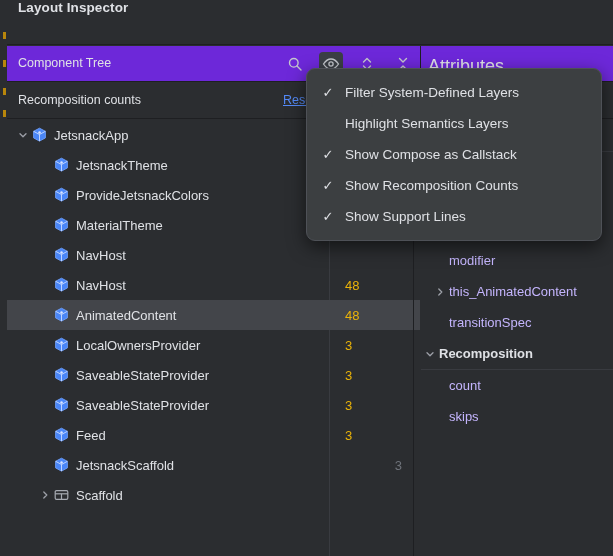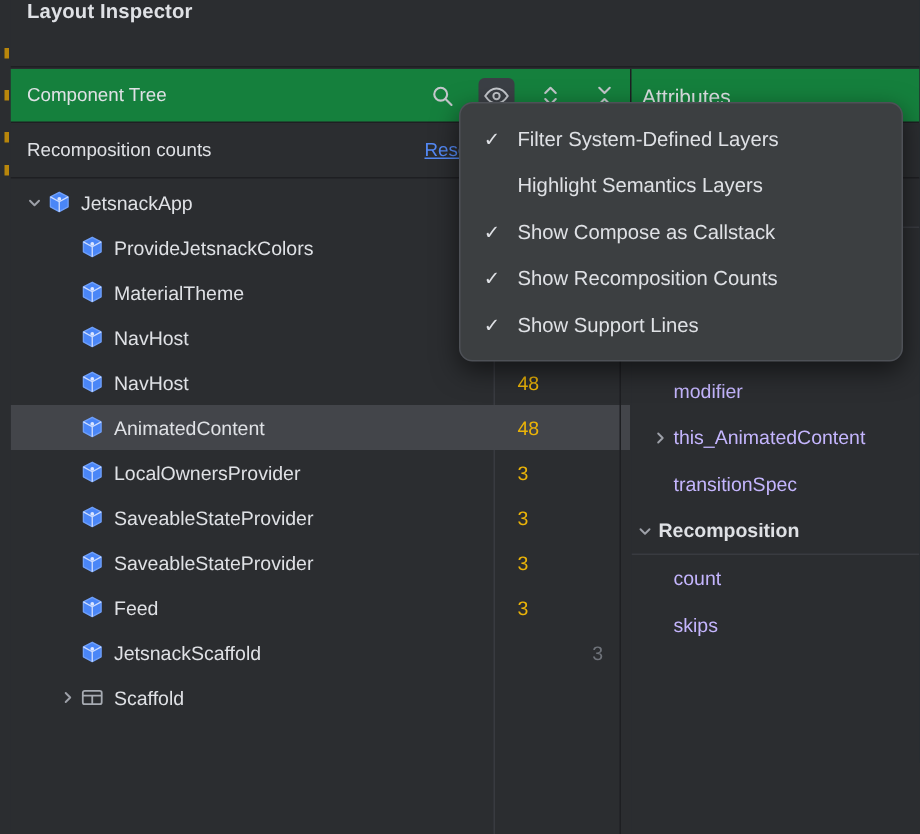"Component Tree" .toolheader { background: #15803d -> #6d28d9 }
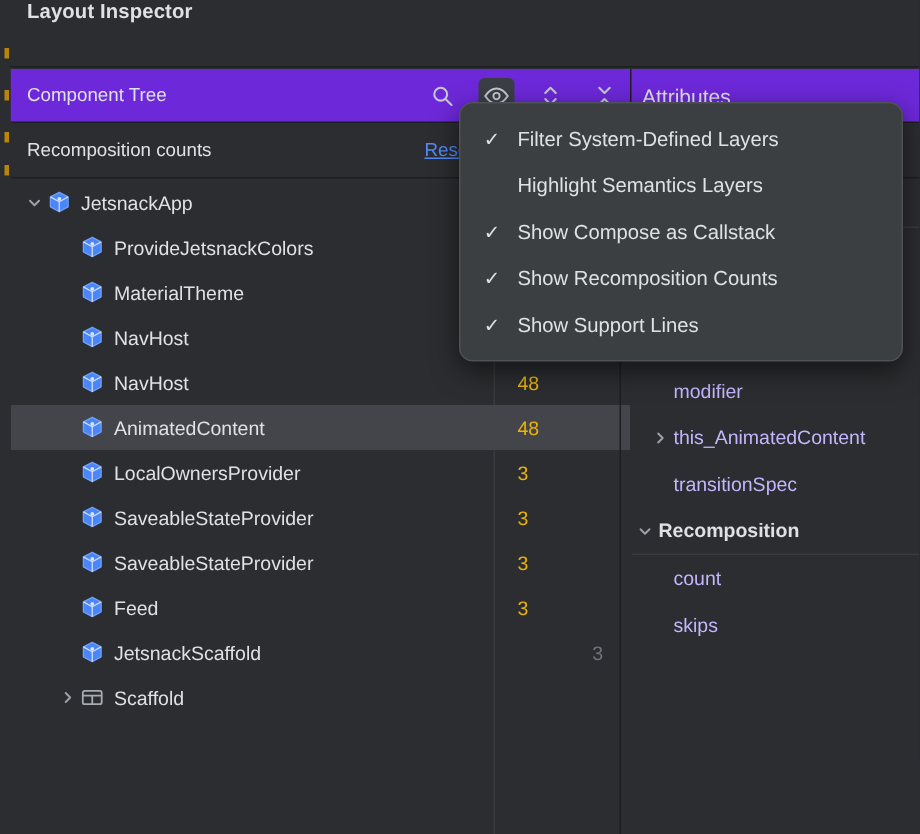"Attributes" .toolheader .label-right { font-size: 14px -> 18px }
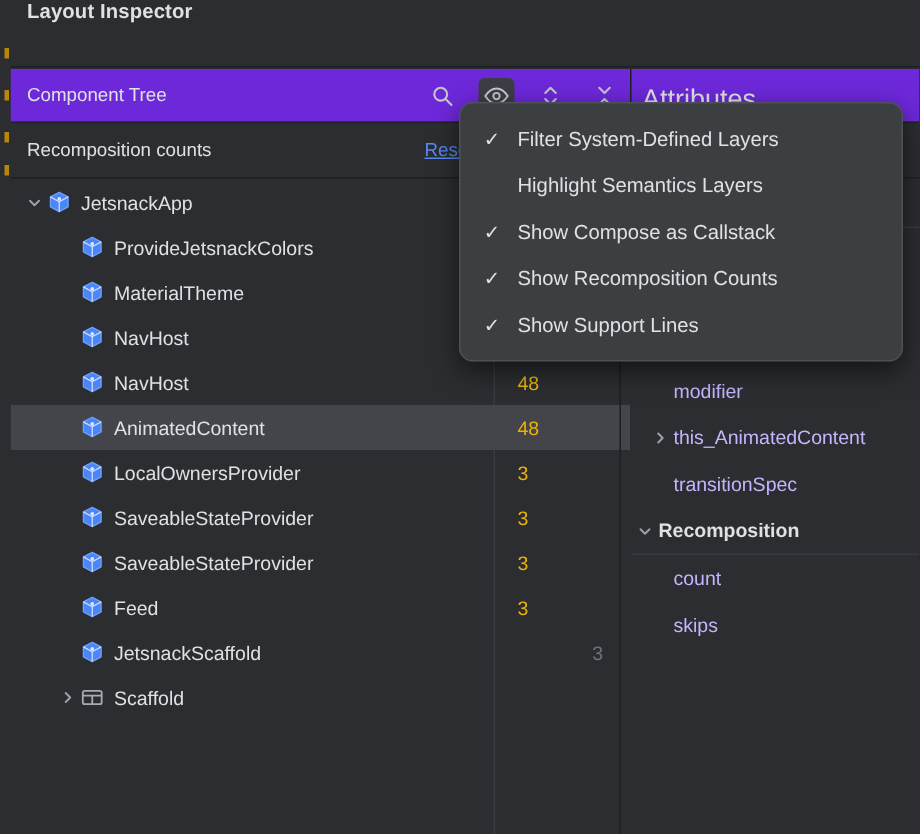"JetsnackTheme" div.tree-row { html: none -> <div> <div></div> <div></div> <div> <svg> <path></path> <path></path> <path></path> <circle></circle> </svg> </div> <span>JetsnackTheme</span> </div> }
